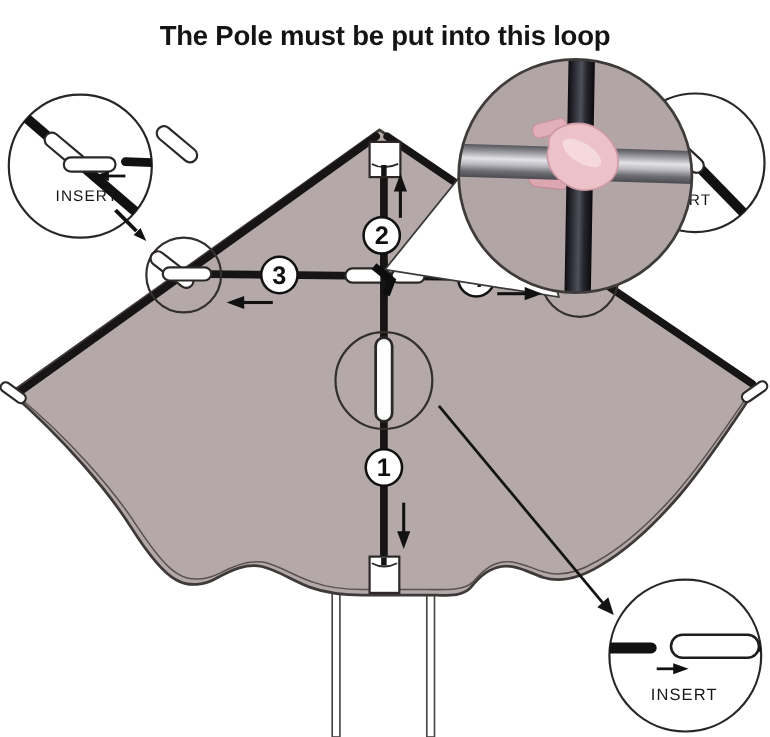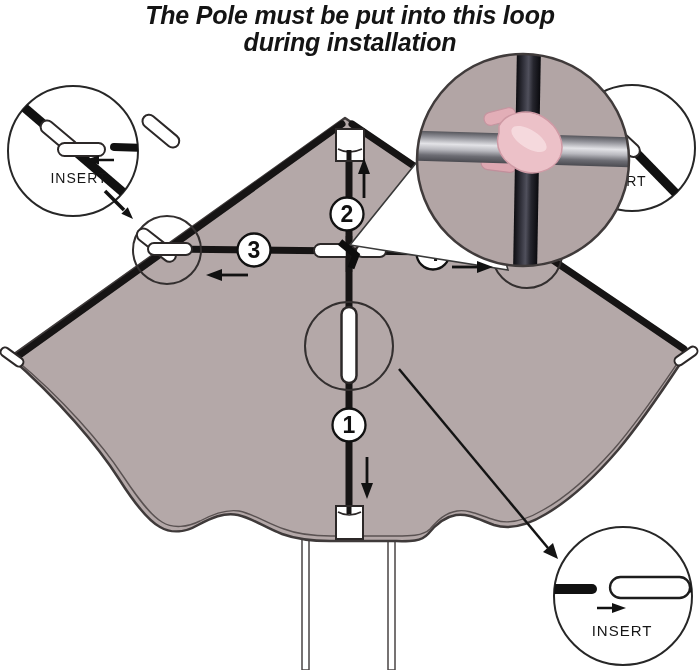"The Pole must be put" .title { font-style: italic -> none; top: 2px -> 20px }
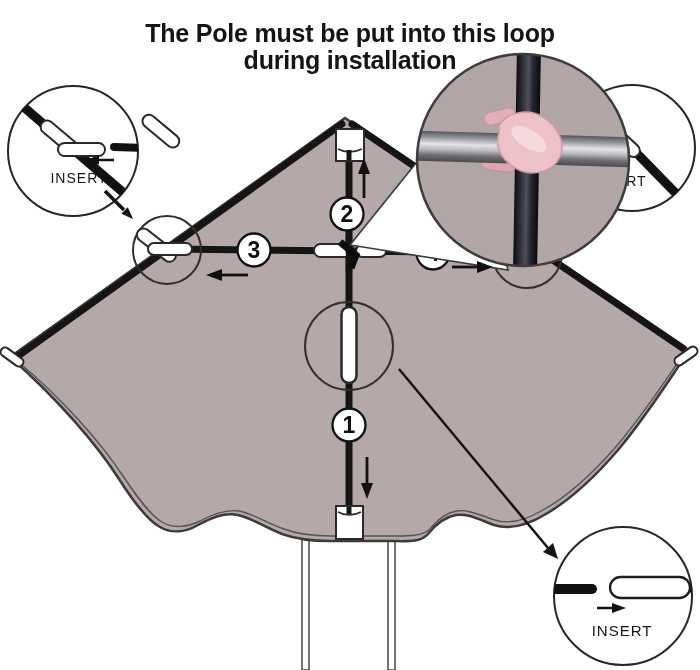"during installation" span { html: <span>during installation</span> -> none }
